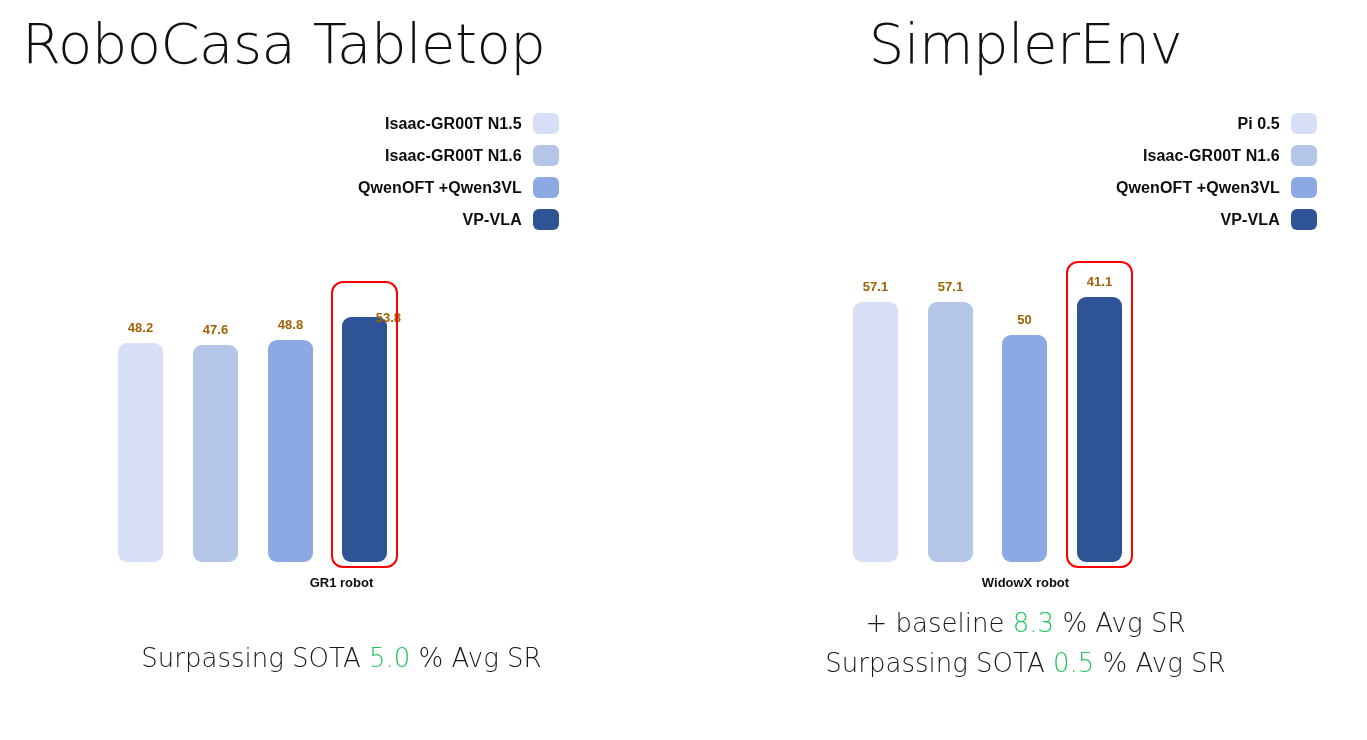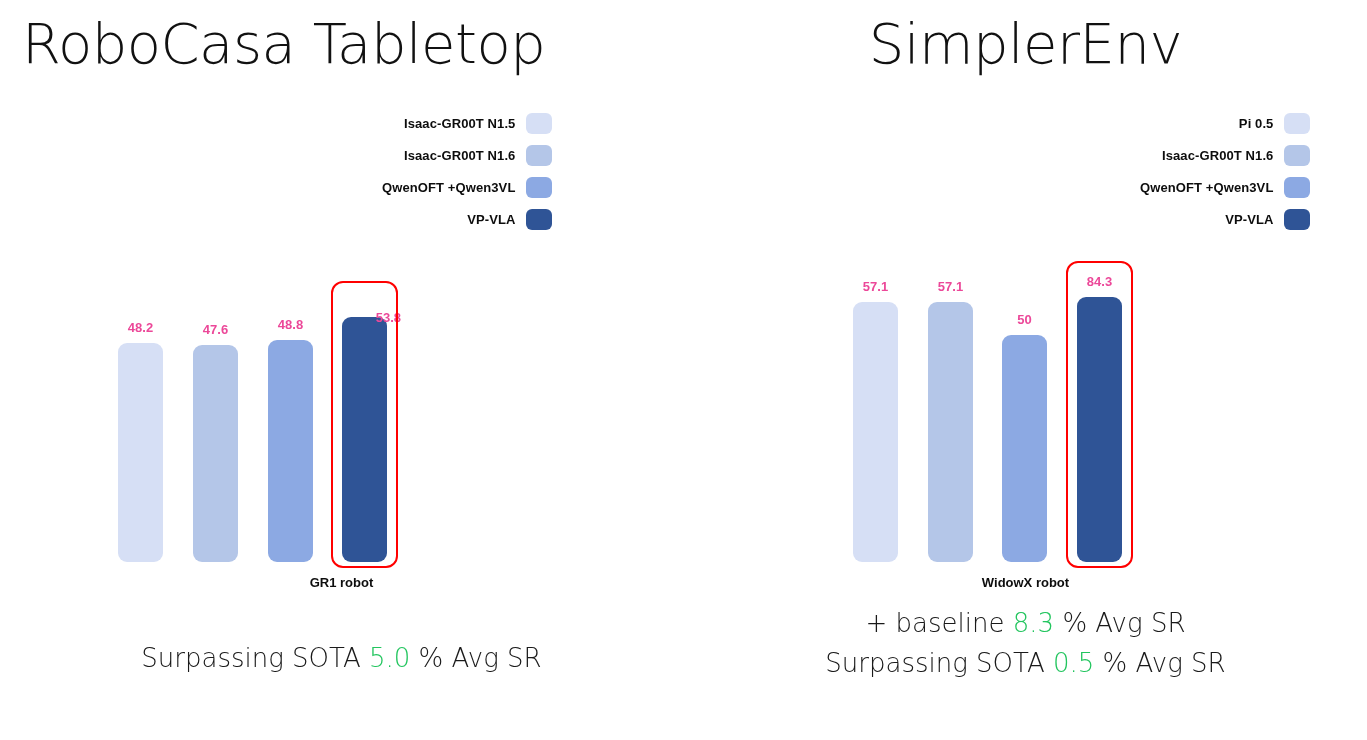"Isaac-GR00T N1.5" .legend-label { font-size: 13px -> 16px; margin-left: 24px -> none }
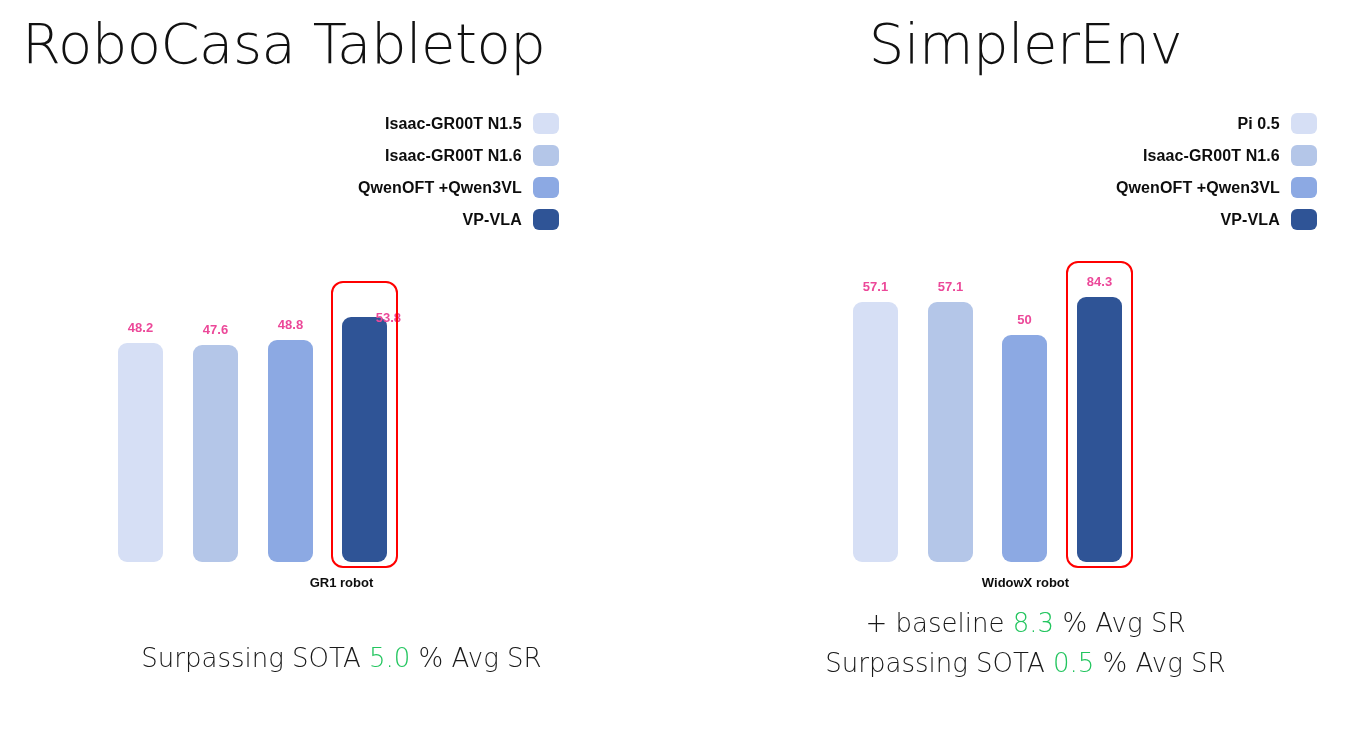"57.1" .bar-value { color: #ec4899 -> #a16207 }
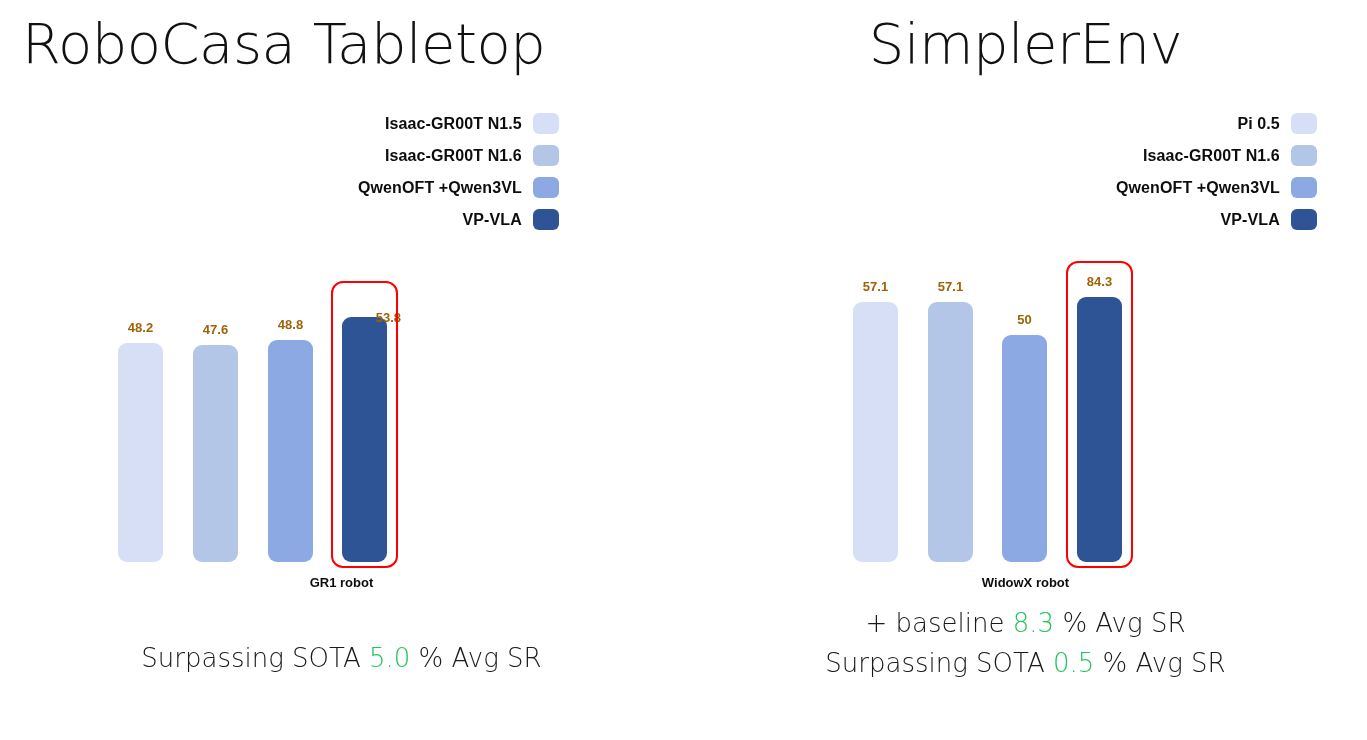"84.3" div.bar-value { text: 84.3 -> 41.1 }
